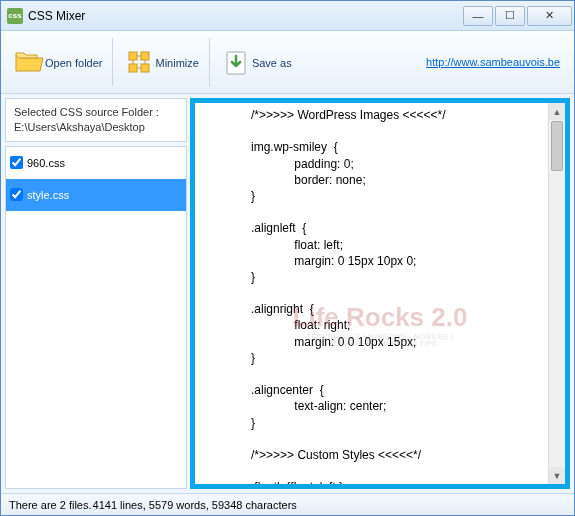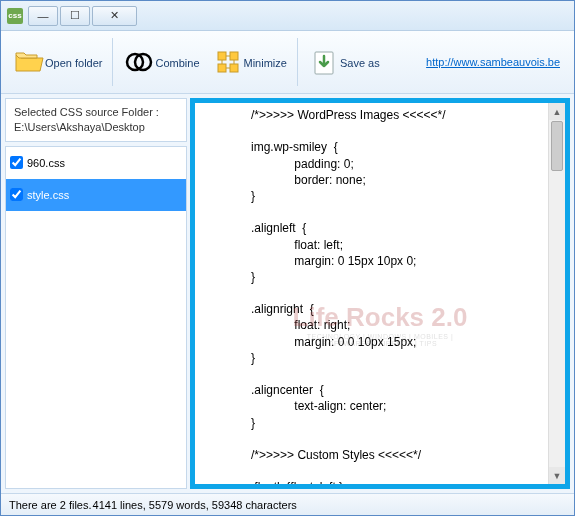"CSS Mixer" div.titlebar-text { html: none -> <div>CSS Mixer</div> }
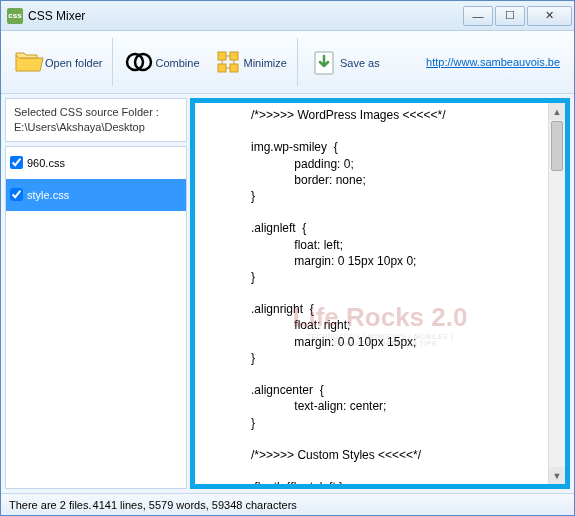"Combine" div.tool-btn { html: <div> <div> <svg> <circle></circle> <circle></circle> </svg> </div> <div>Combine</div> </div> -> none }
